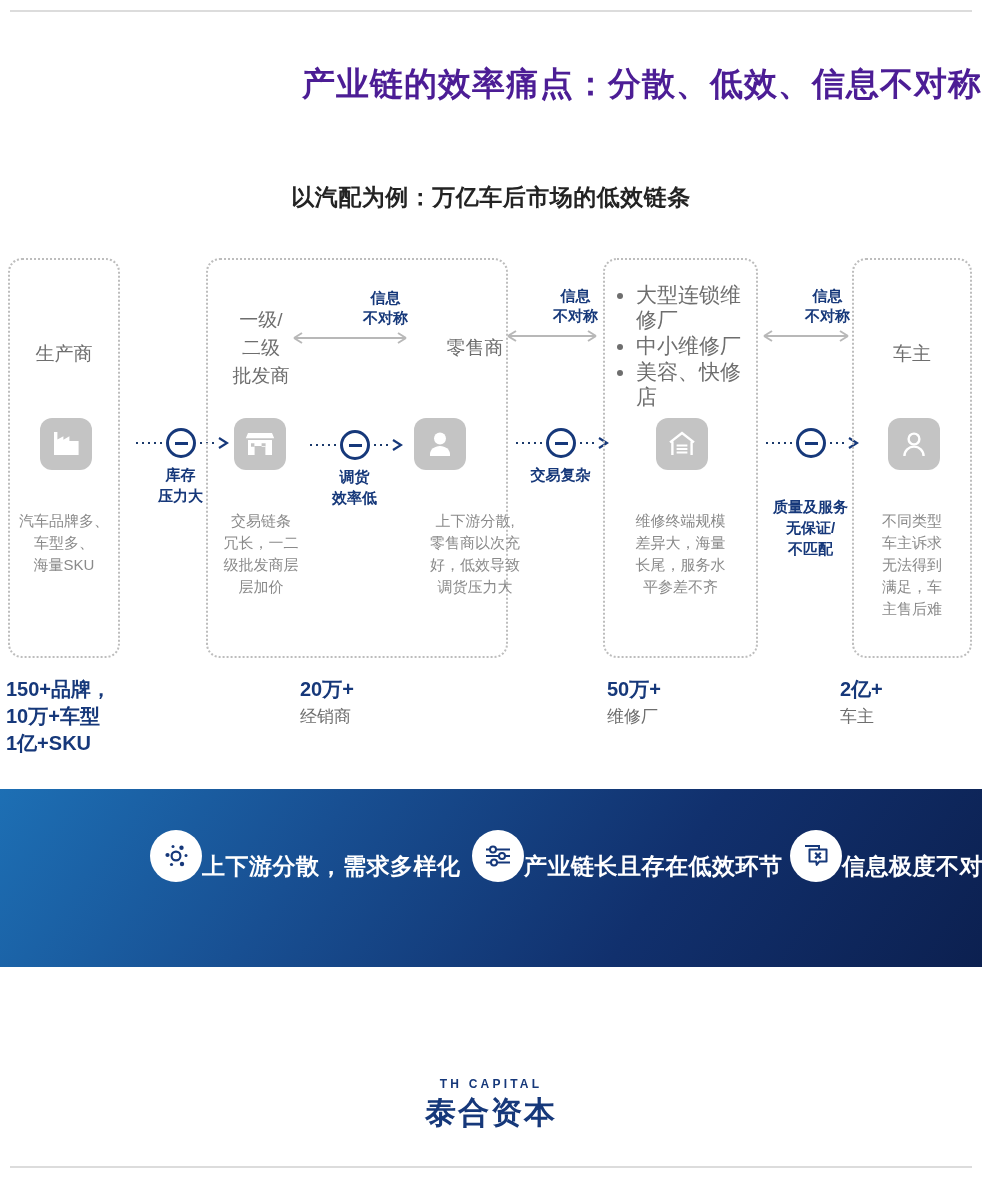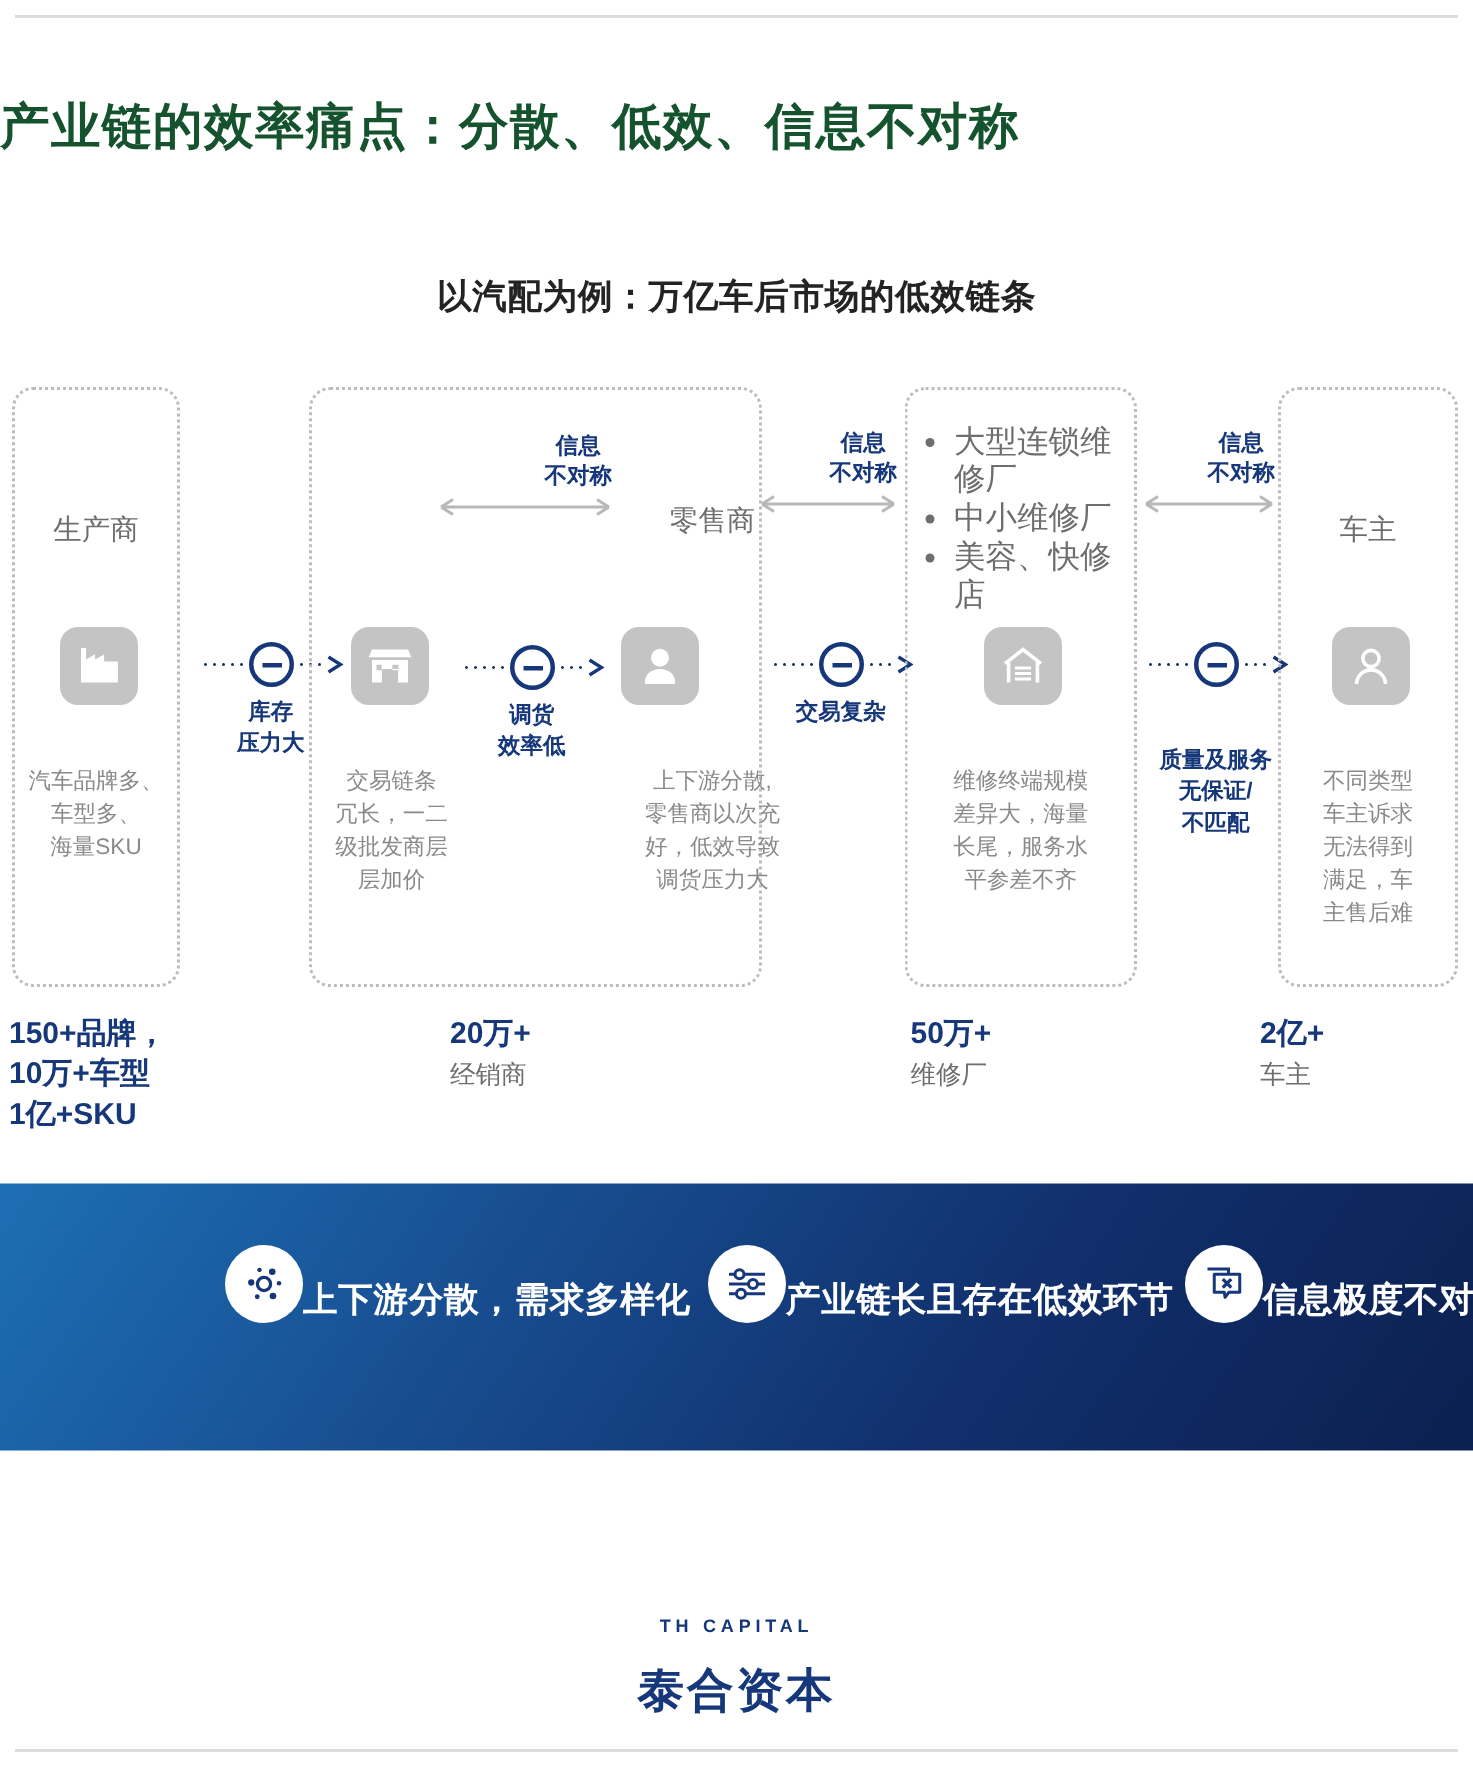"产业链的效率痛点：分散、低效、信息不对称" .title { color: #14532d -> #4c1d95; text-align: left -> right }
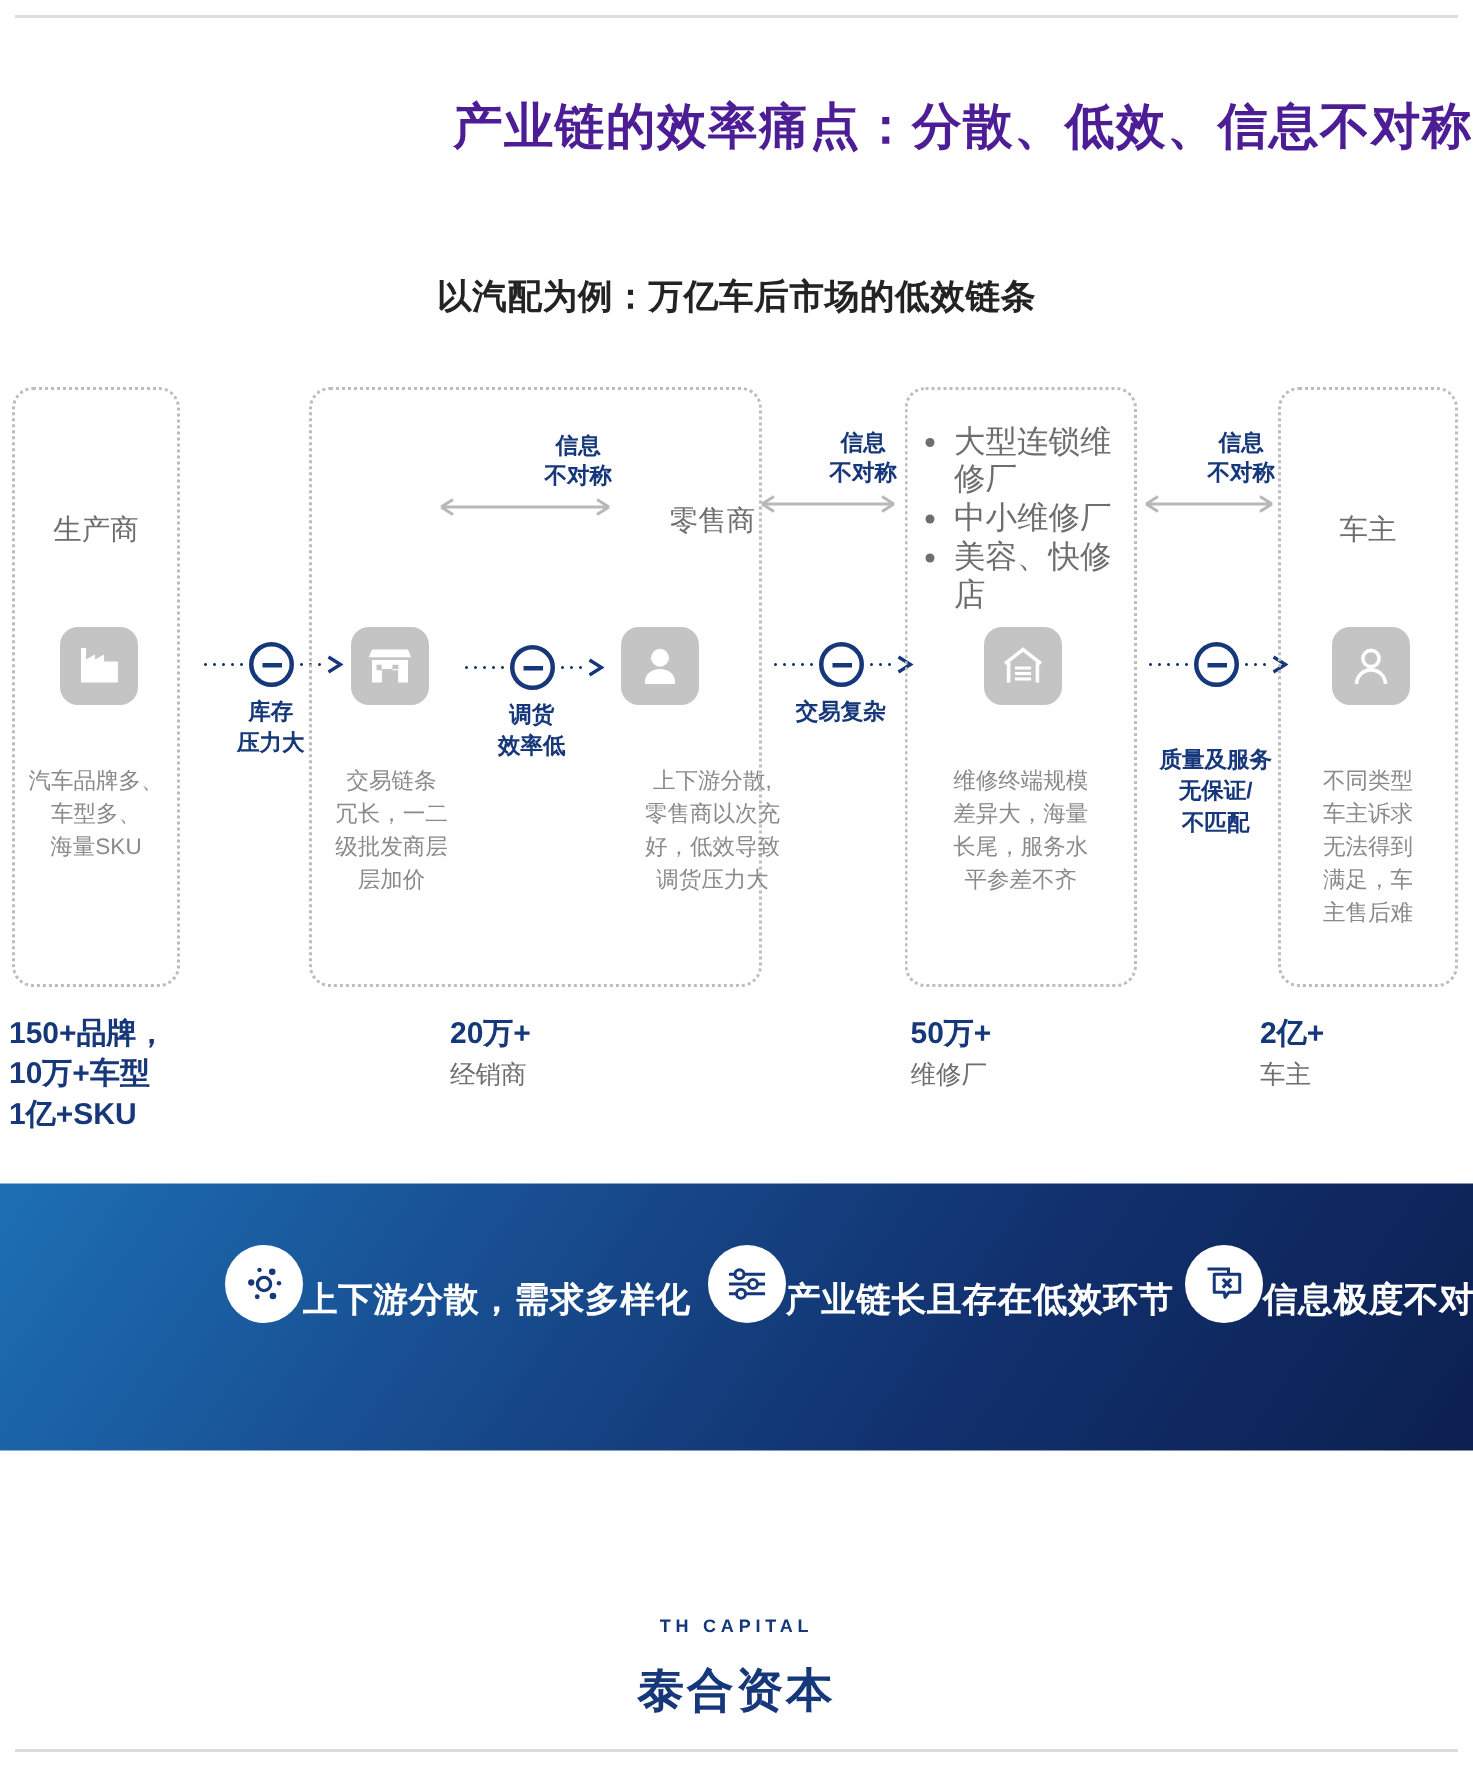"一级/" div.stage-title { html: none -> <div>一级/ 二级 批发商</div> }
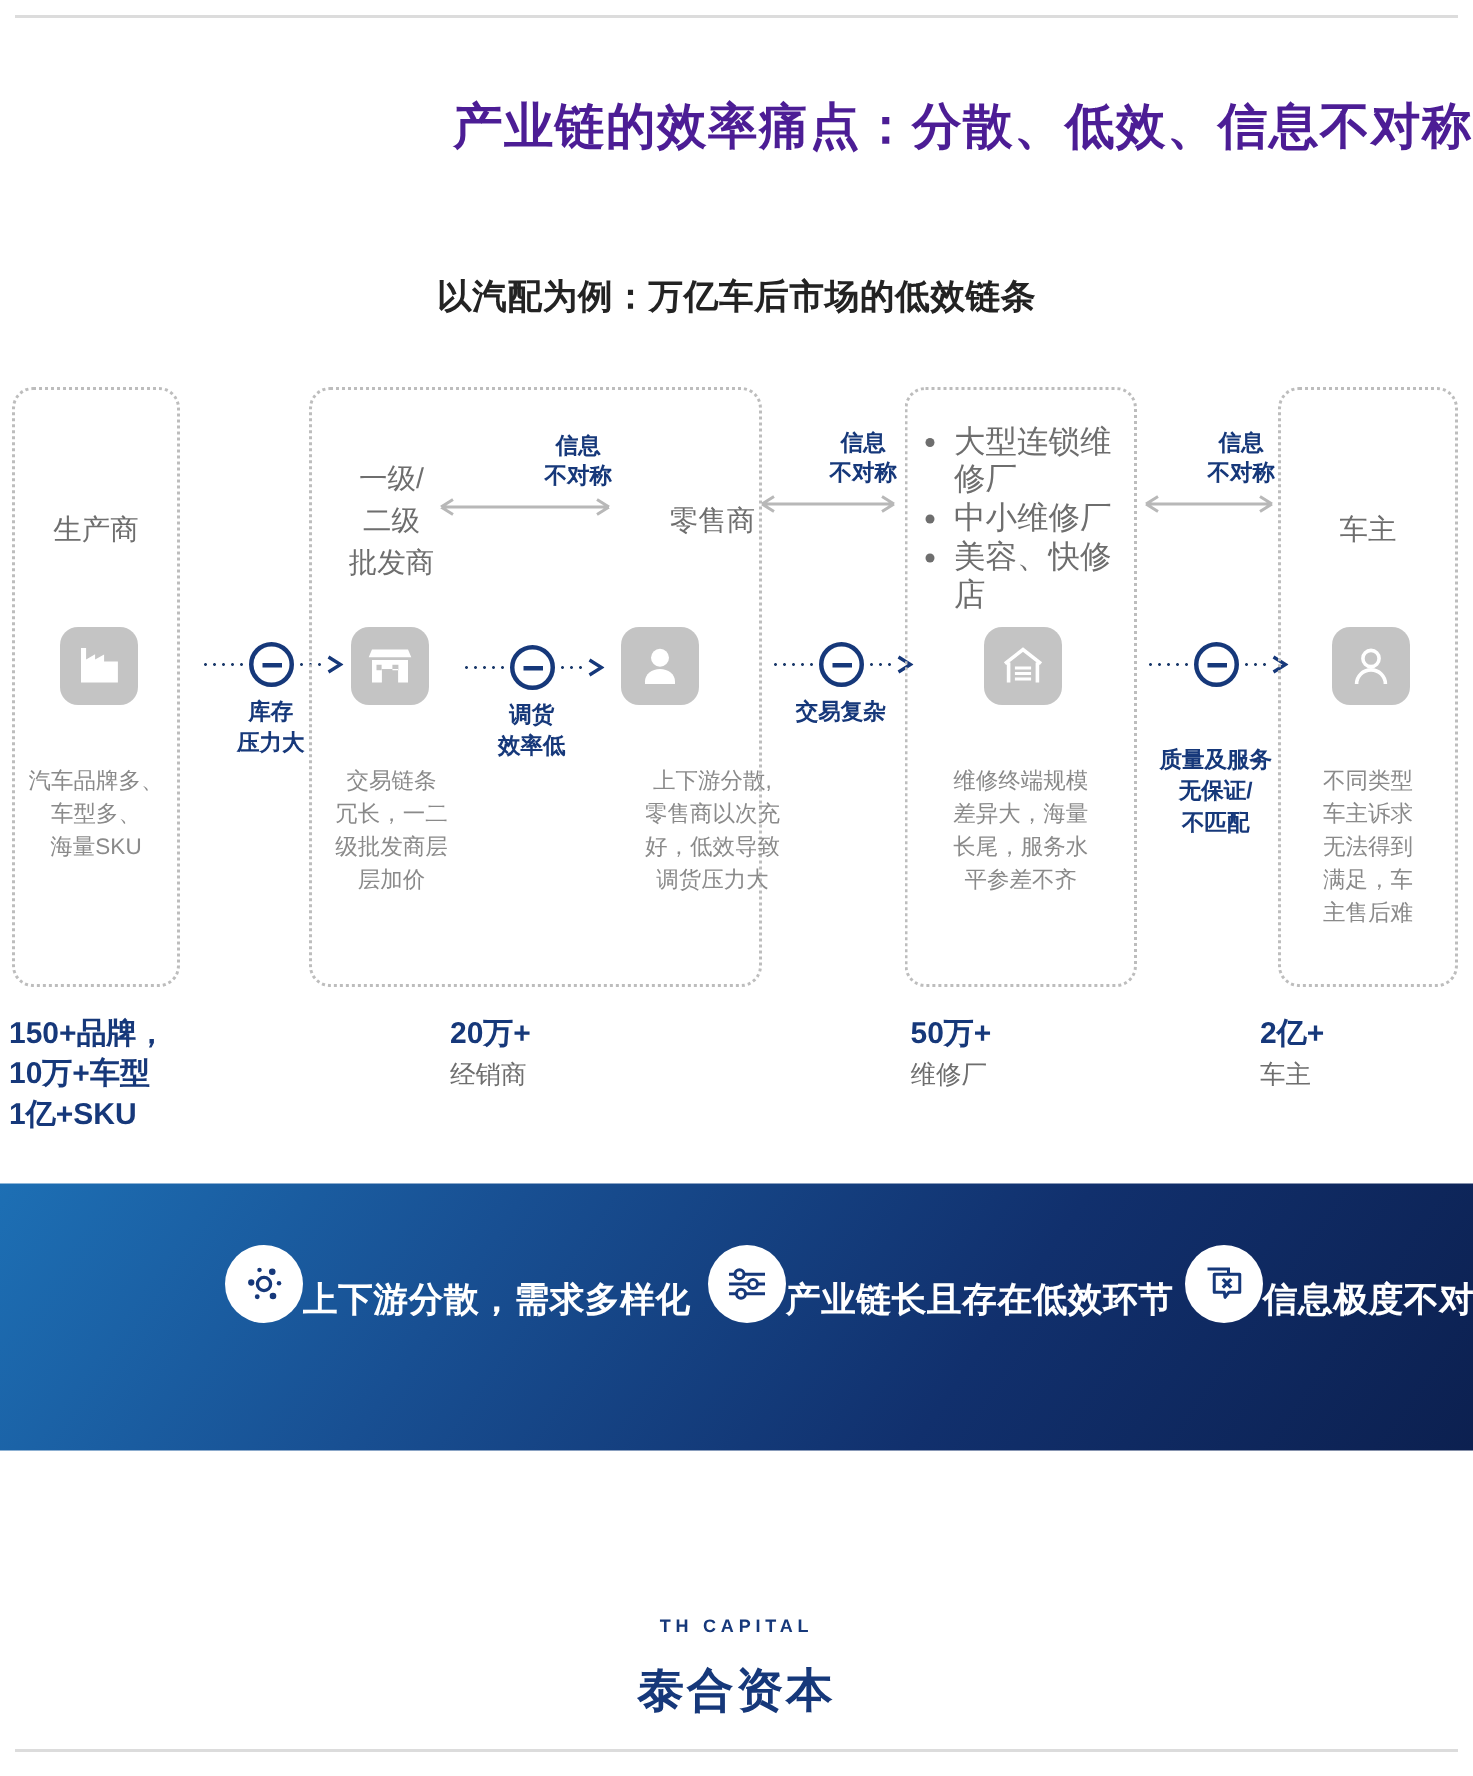"泰合资本" .logo .cn { margin-top: 16px -> 2px }
